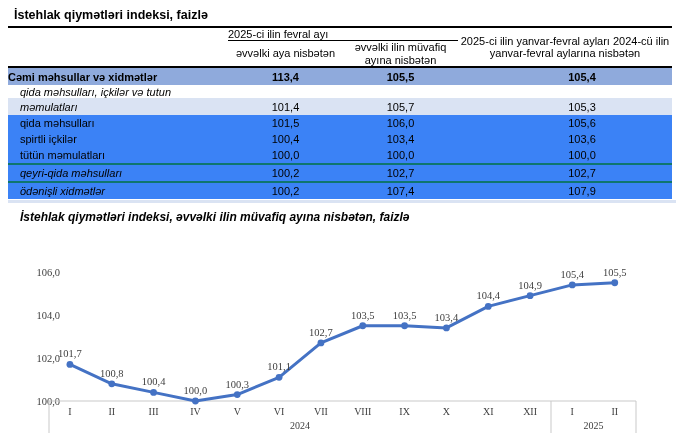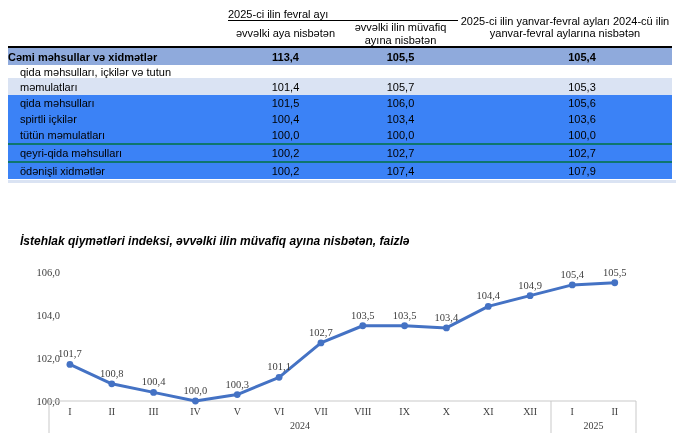"İstehlak qiymətləri indeksi, faizlə" div.doc-title { html: none -> <div>İstehlak qiymətləri indeksi, faizlə</div> }
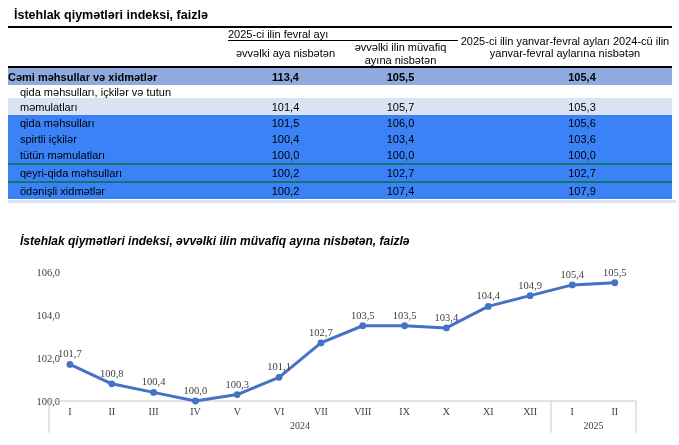"qida məhsulları, içkilər və tutun" .lvl1 { font-style: none -> italic }
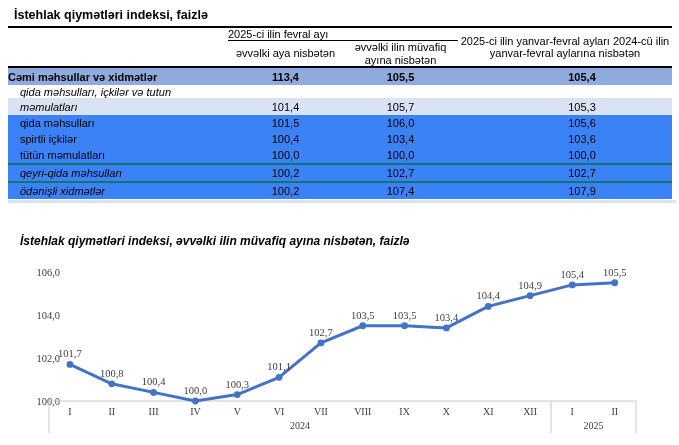"İstehlak qiymətləri indeksi, əvvəlki" .chart-title { top: 234px -> 210px }
